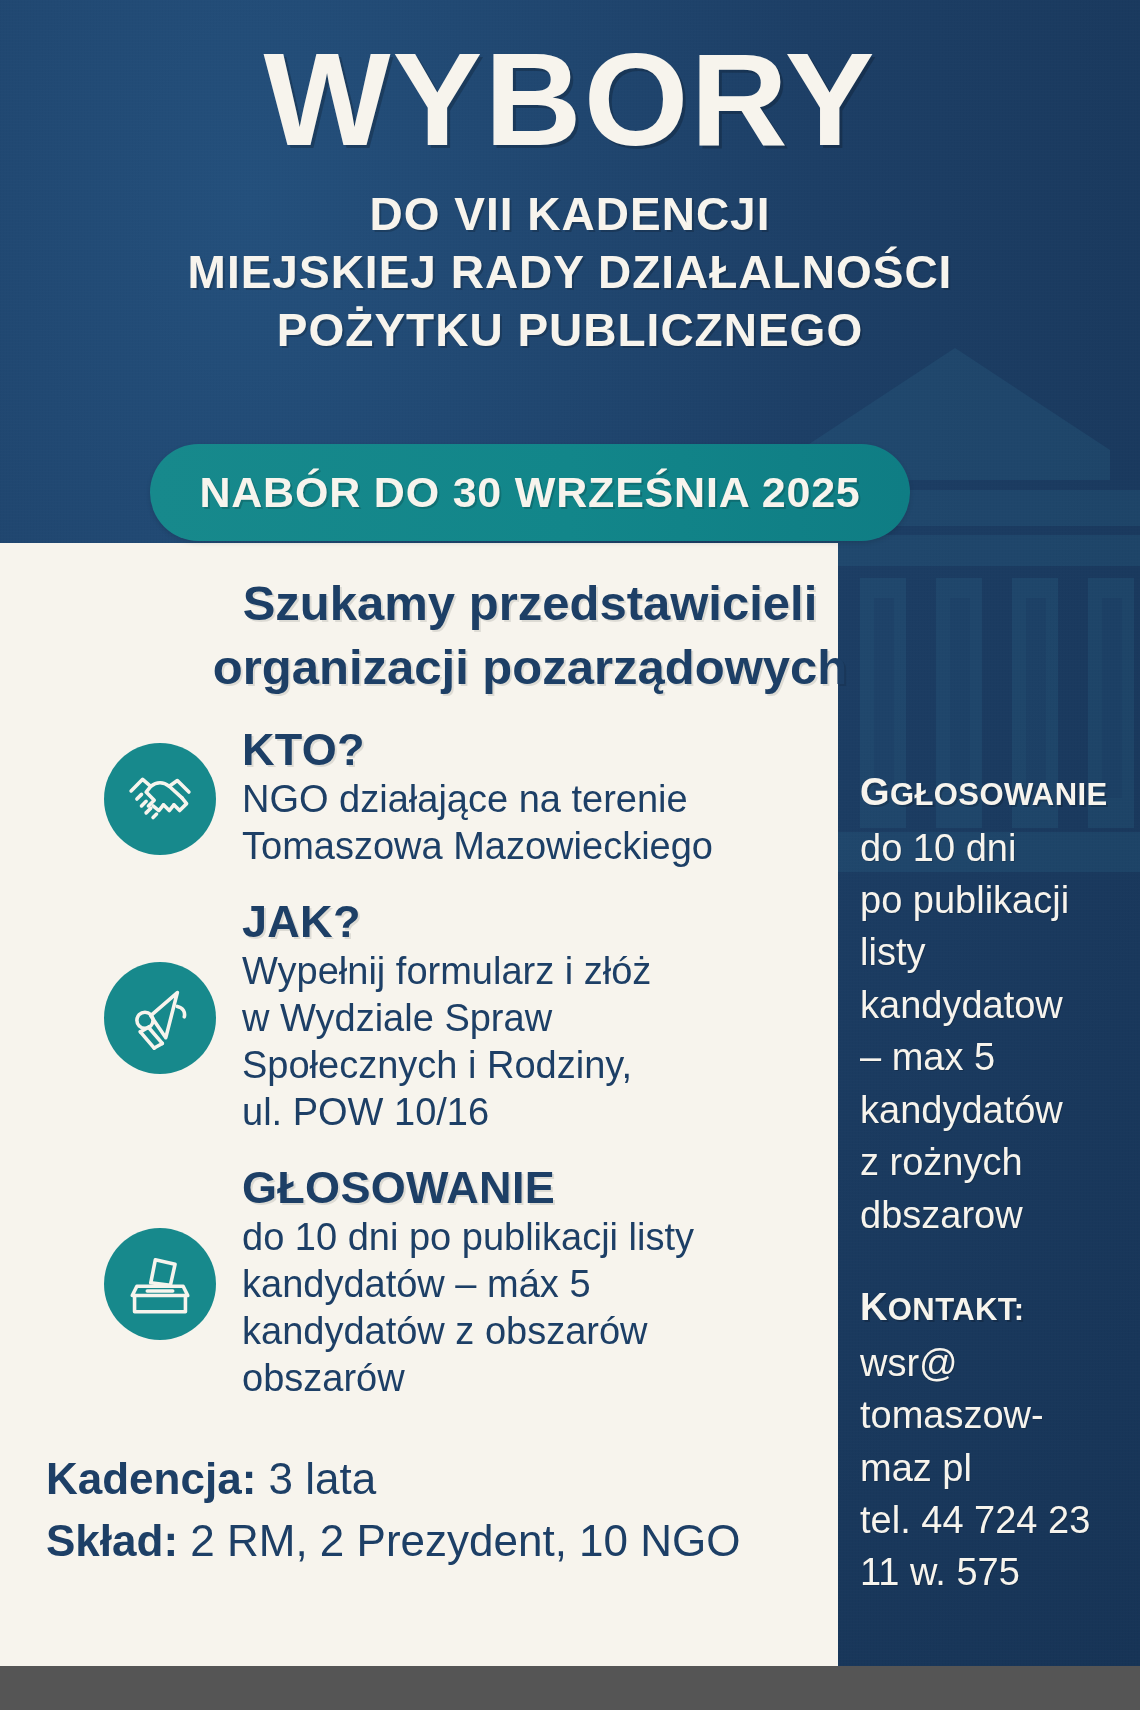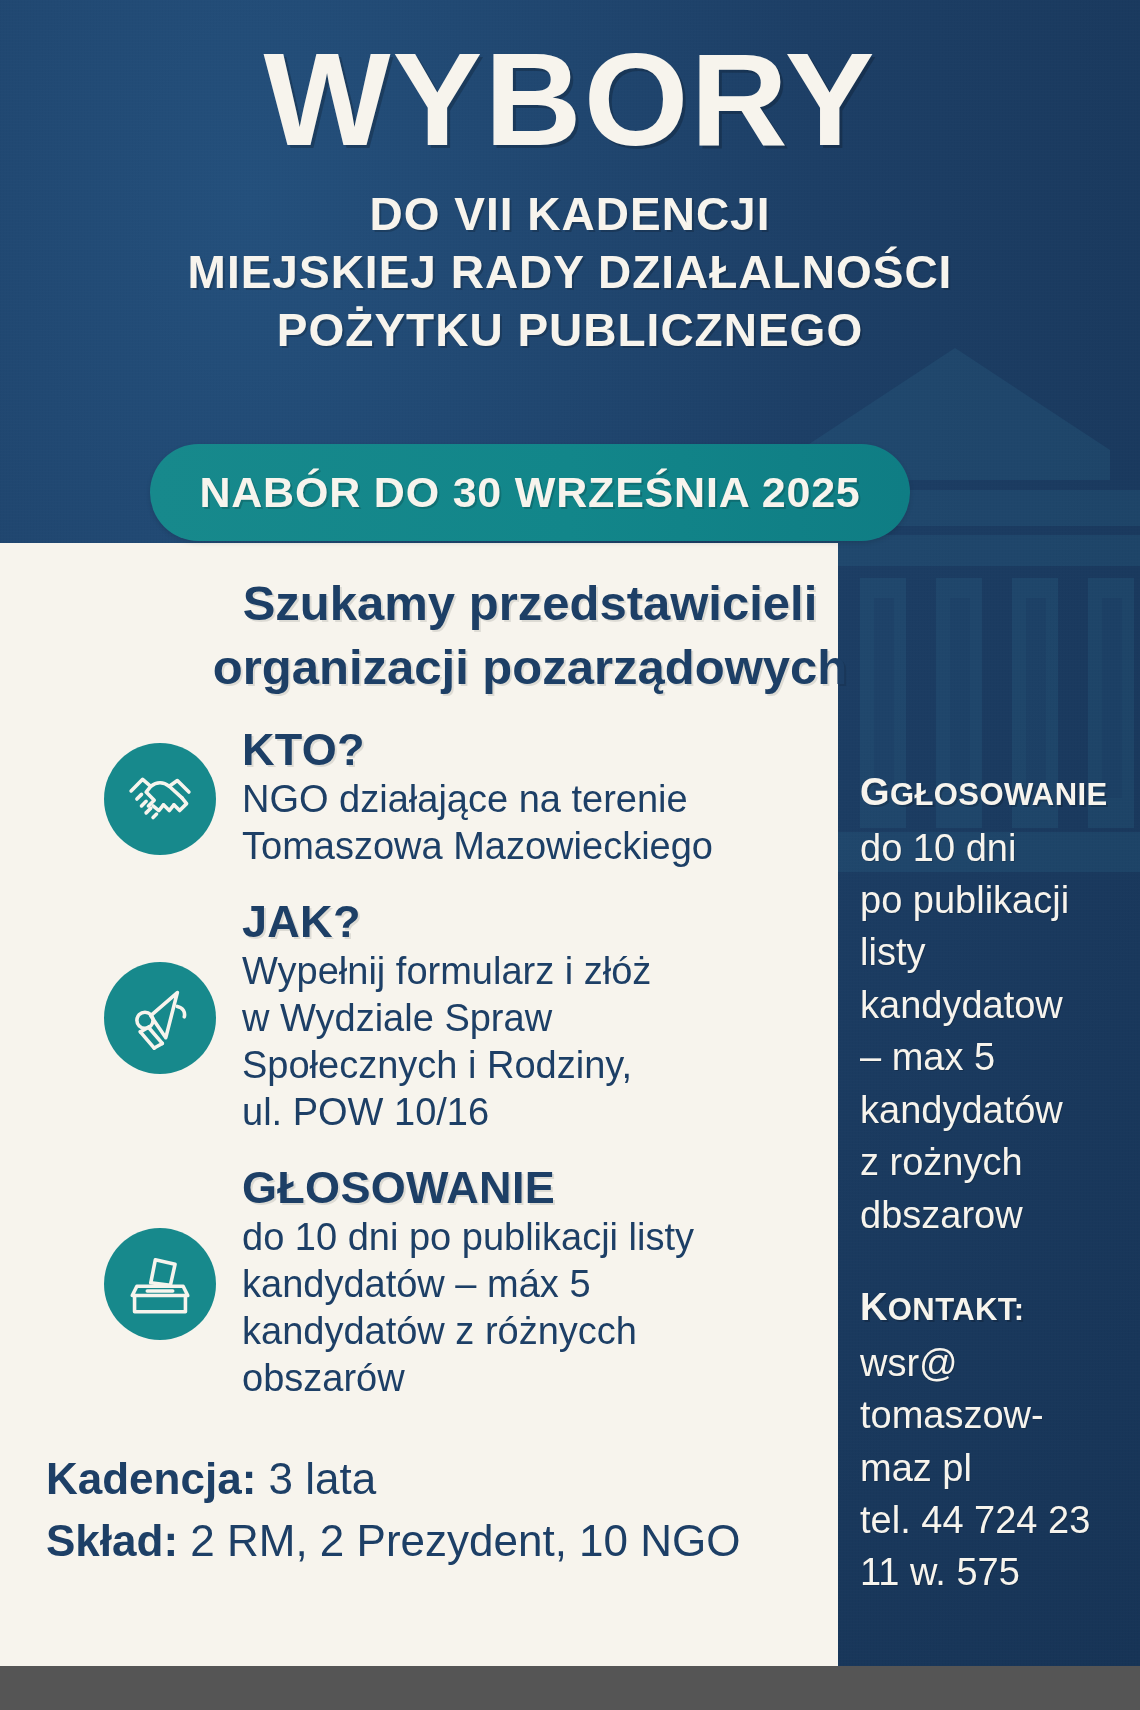"kandydatów z różnycch" span { text: różnycch -> obszarów }
